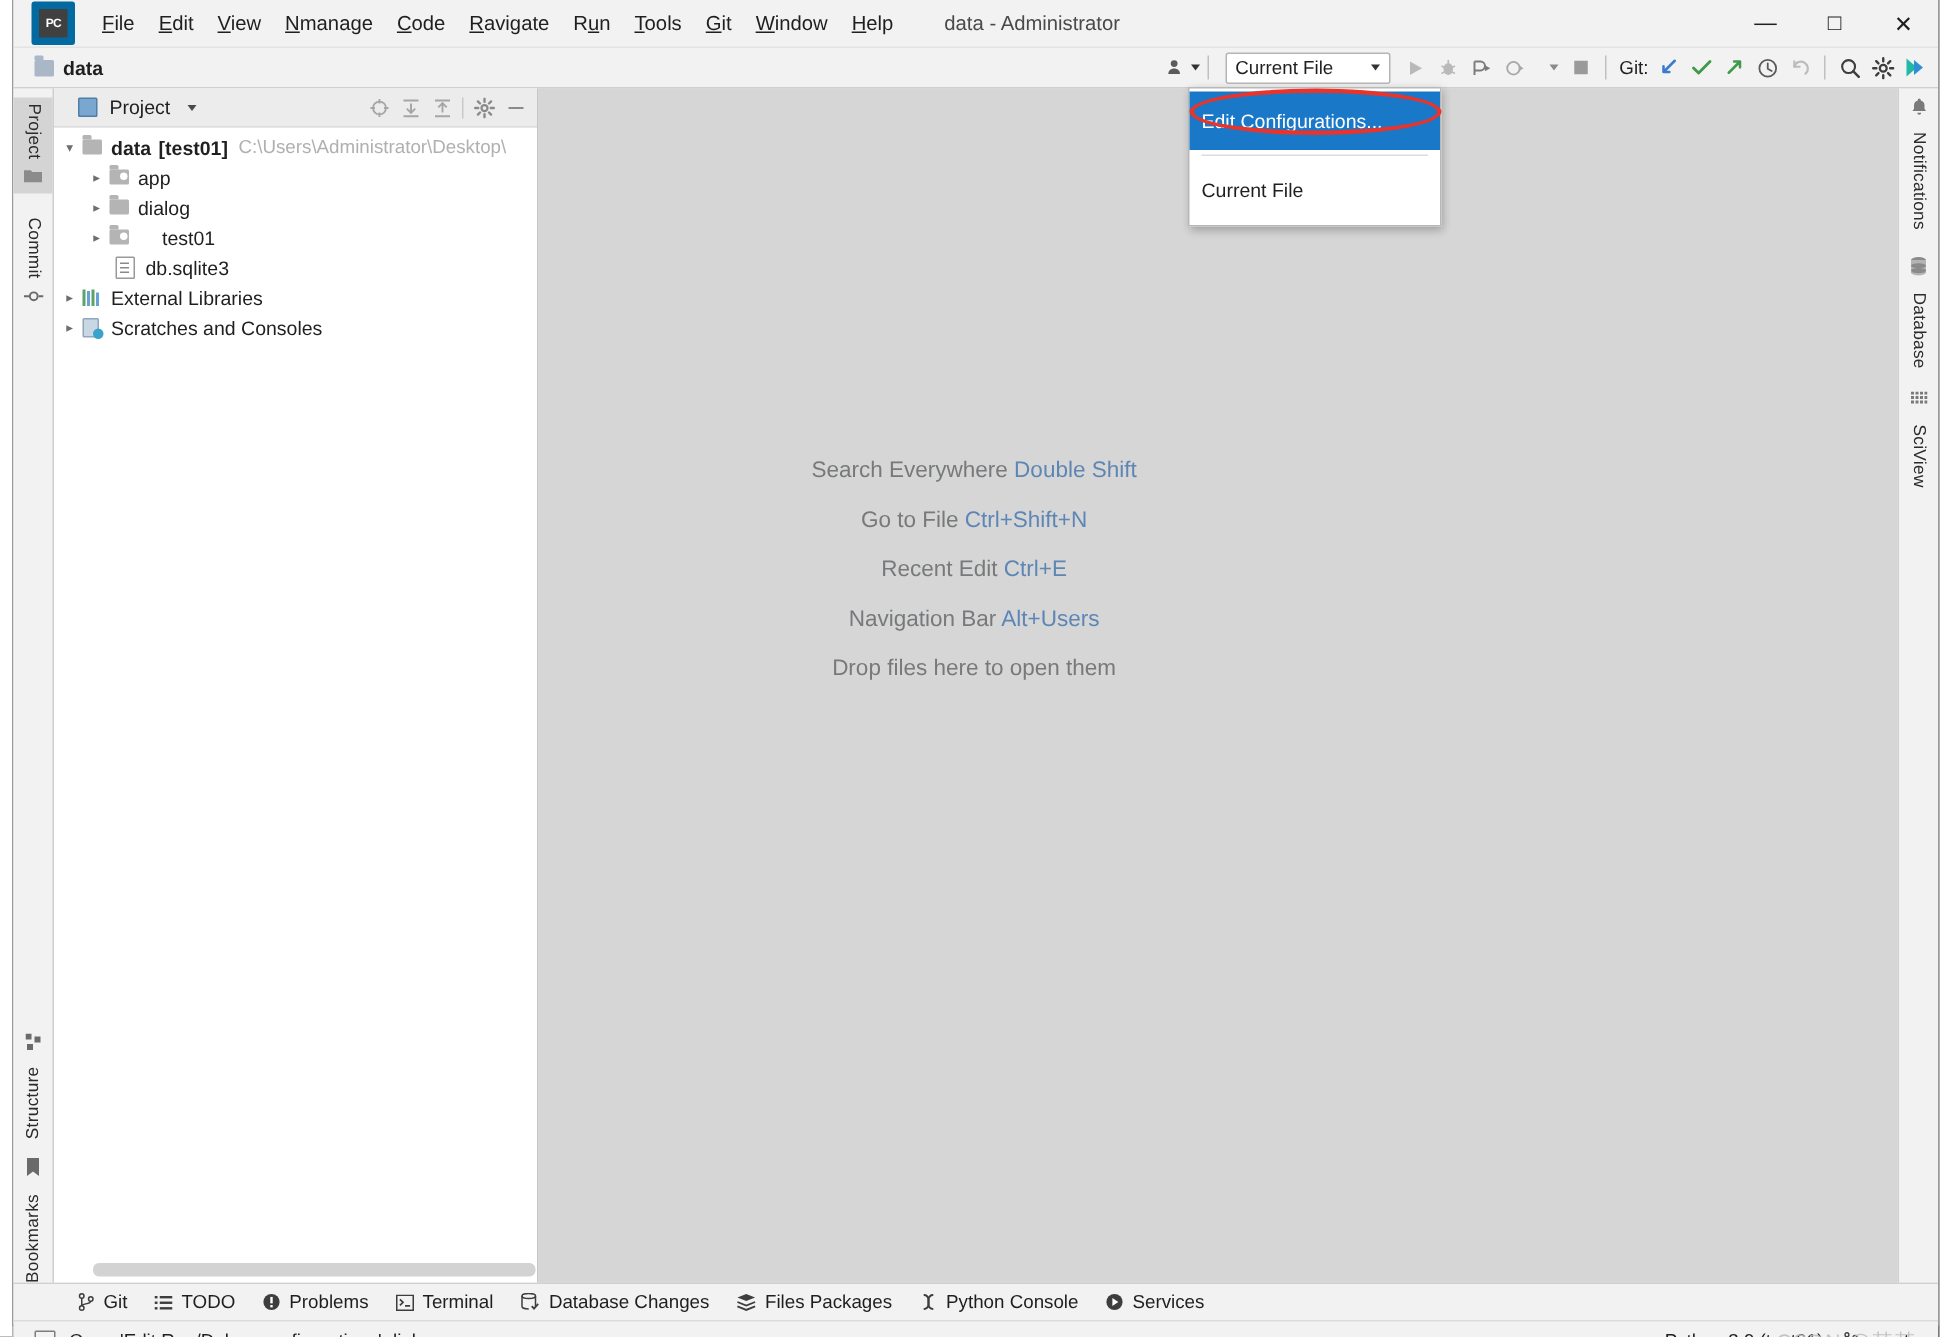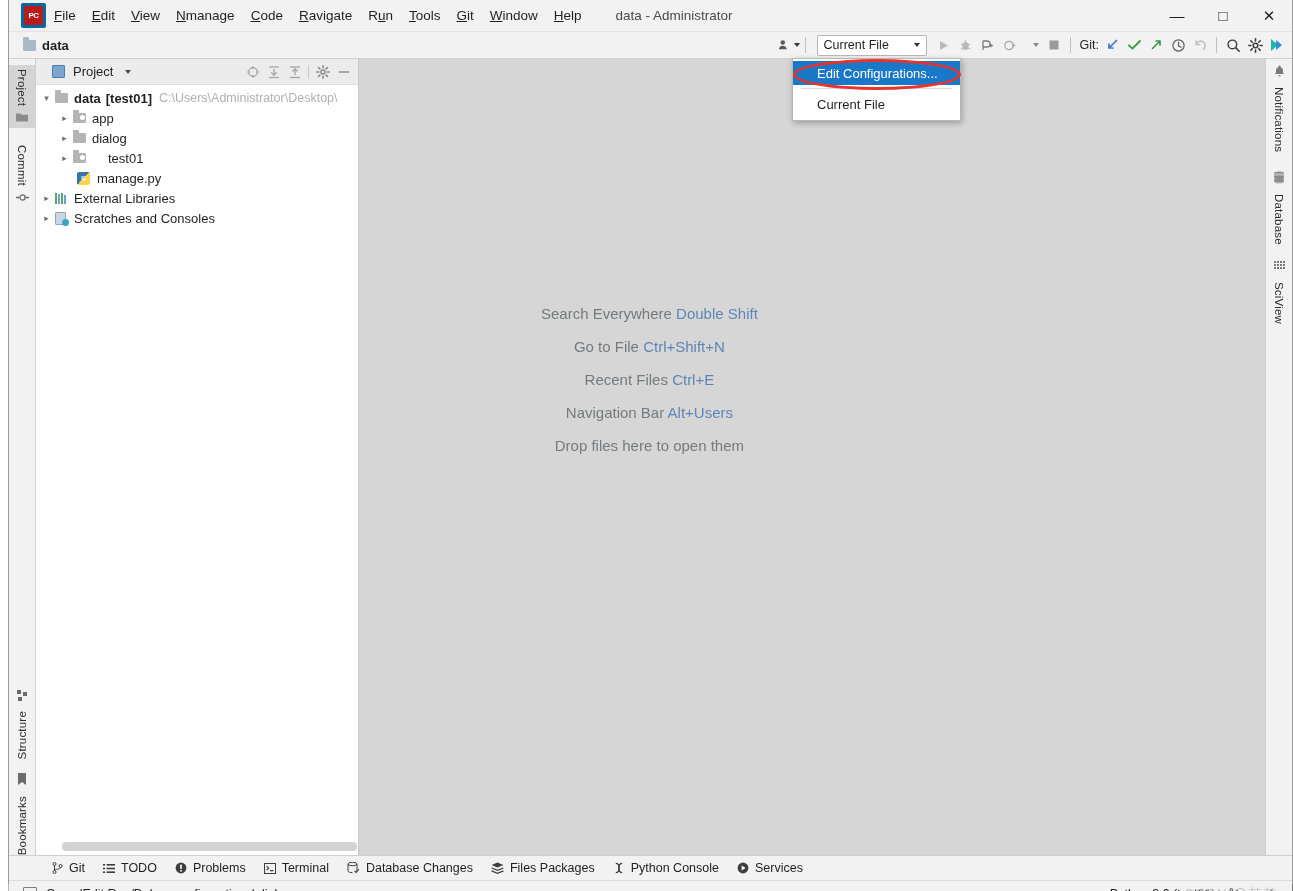"PC" .pc-logo { background: #b91c1c -> #404040; border: 3px solid #0369a1 -> 5px solid #0369a1; margin-right: none -> 10px }
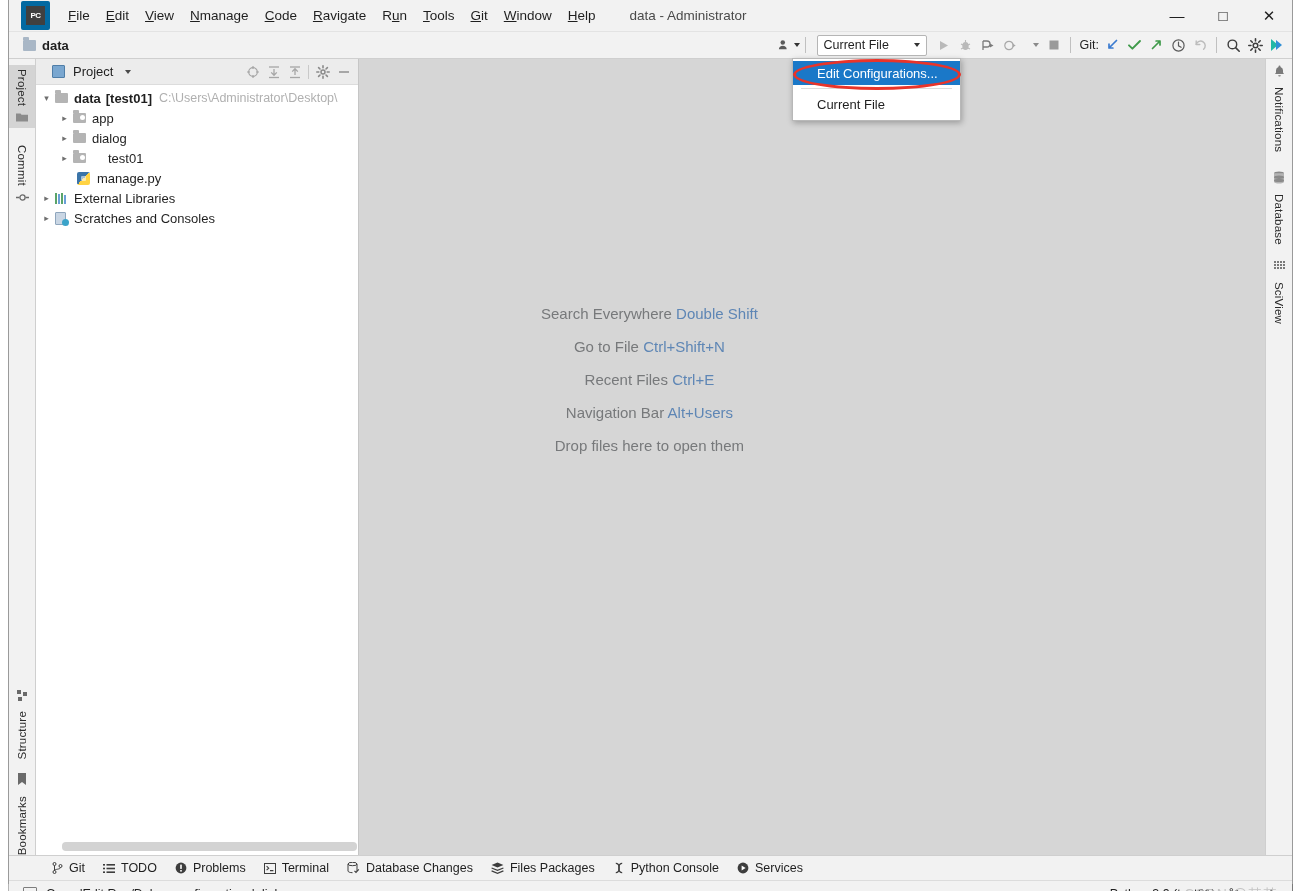"Edit Configurations..." .dd-item { height: 24px -> 39px; padding-left: 24px -> 8px }
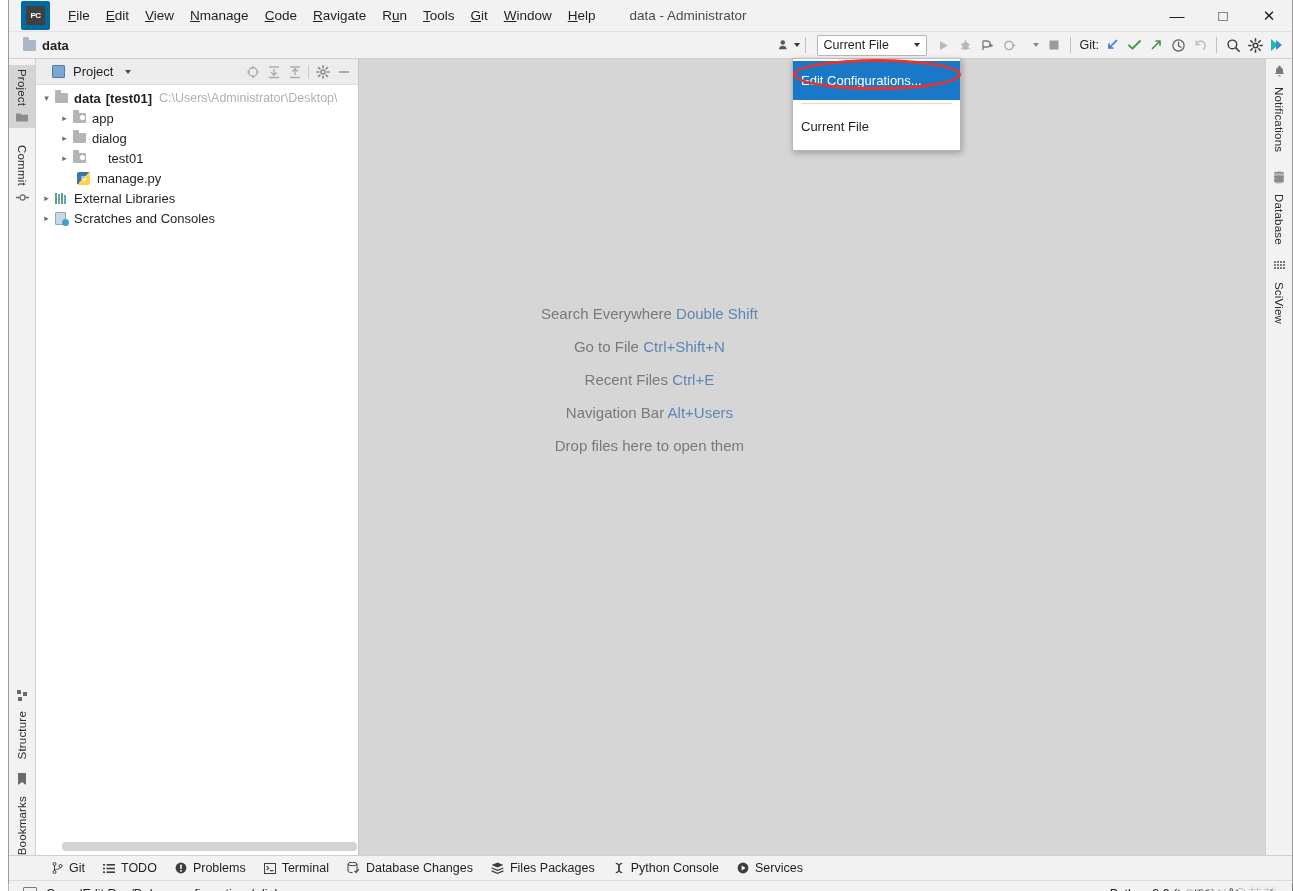"db.sqlite3" div.row { html: none -> <div> <span> <span></span> </span> <span>db.sqlite3</span> </div> }
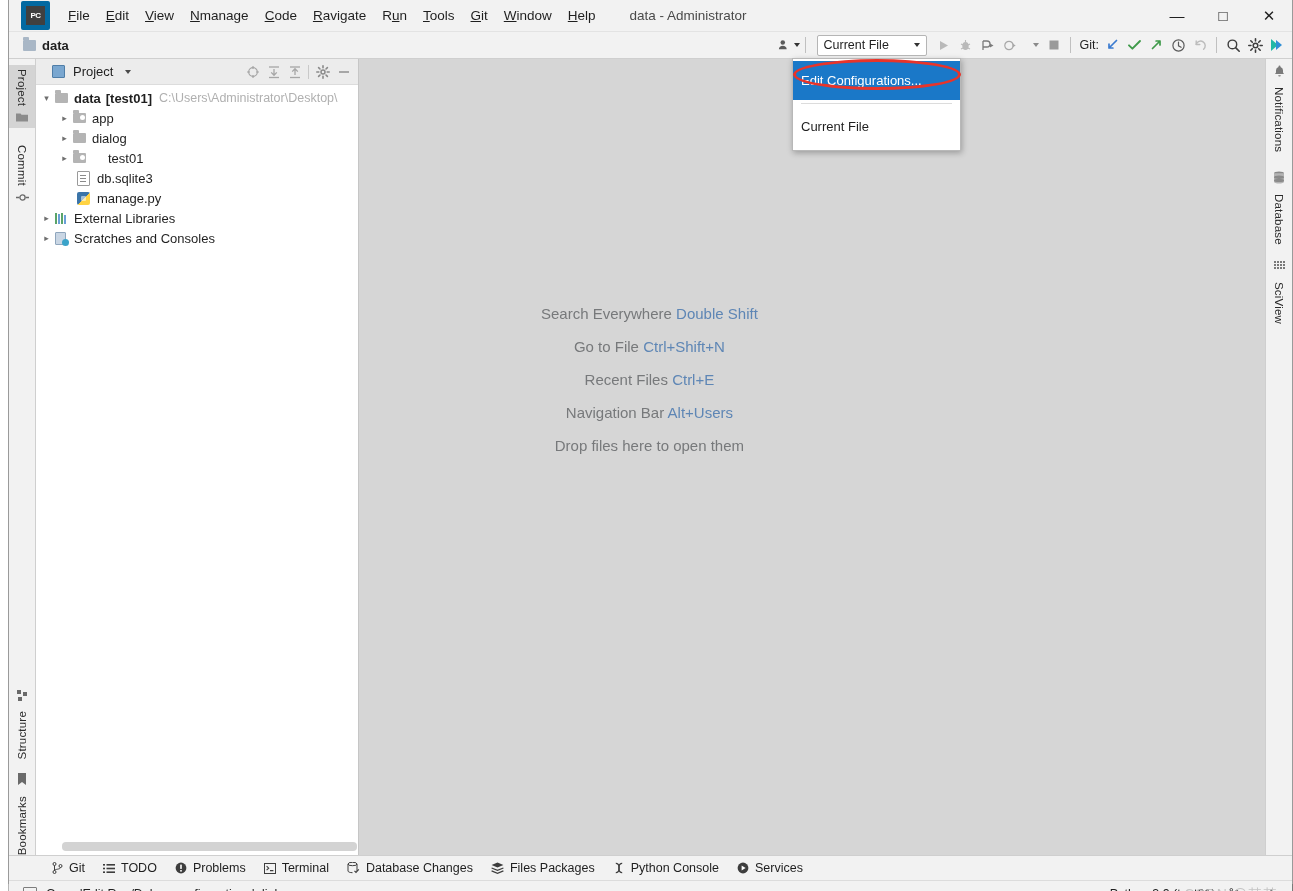"manage.py" div.row { html: <div> <span> <span></span> </span> <span>manage.py</span> </div> -> none }
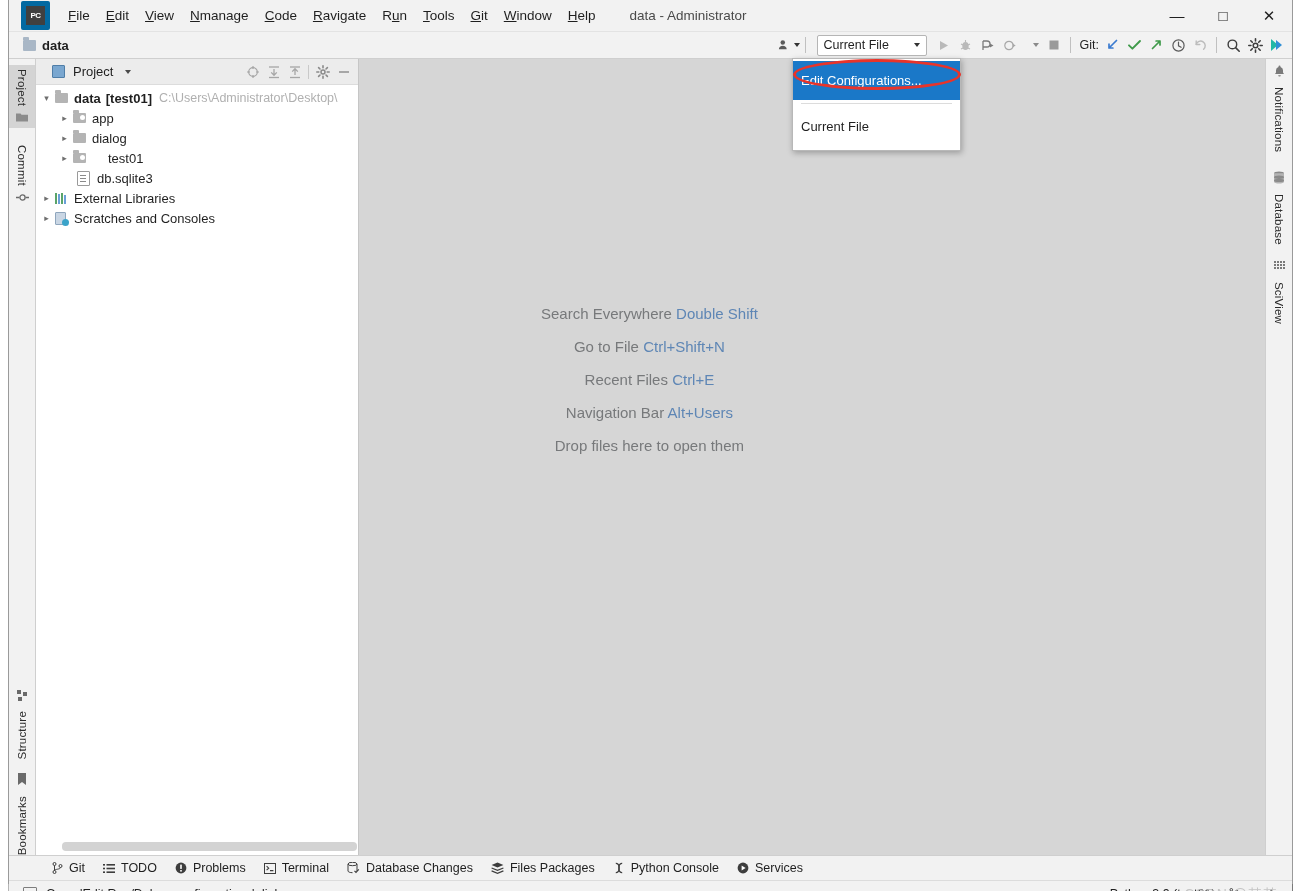"Recent Files" span { text: Files -> Edit }
